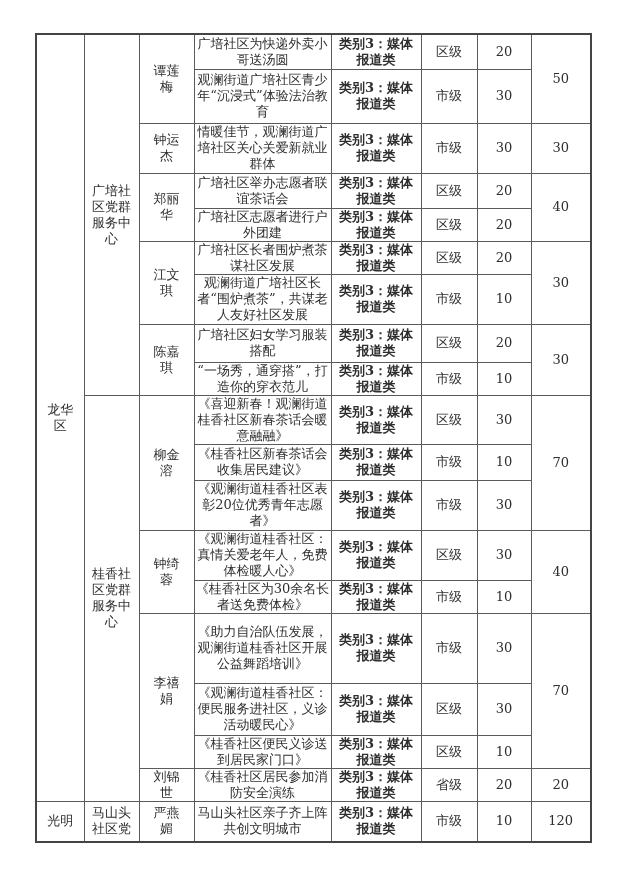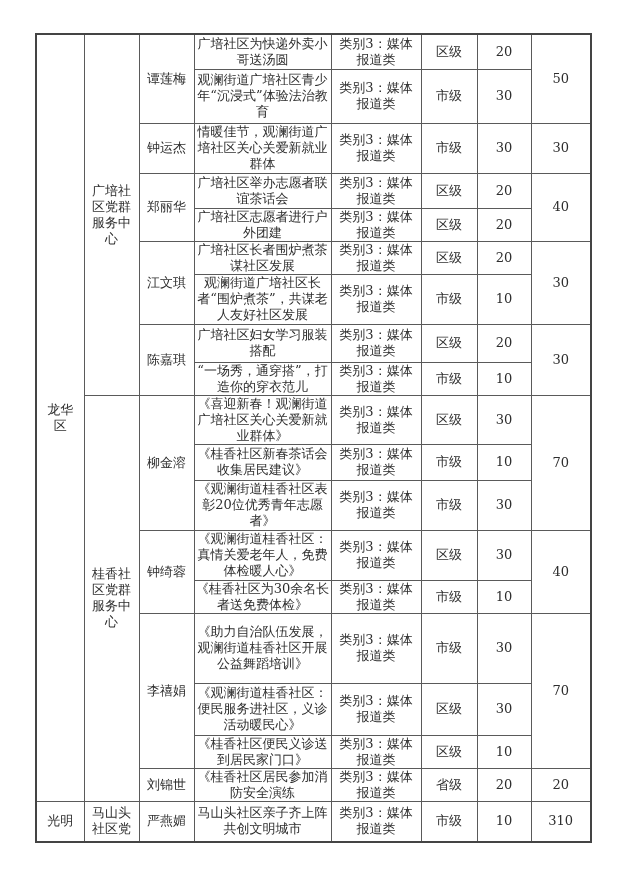"类别3：媒体报道类" td.col-category { font-weight: none -> bold }
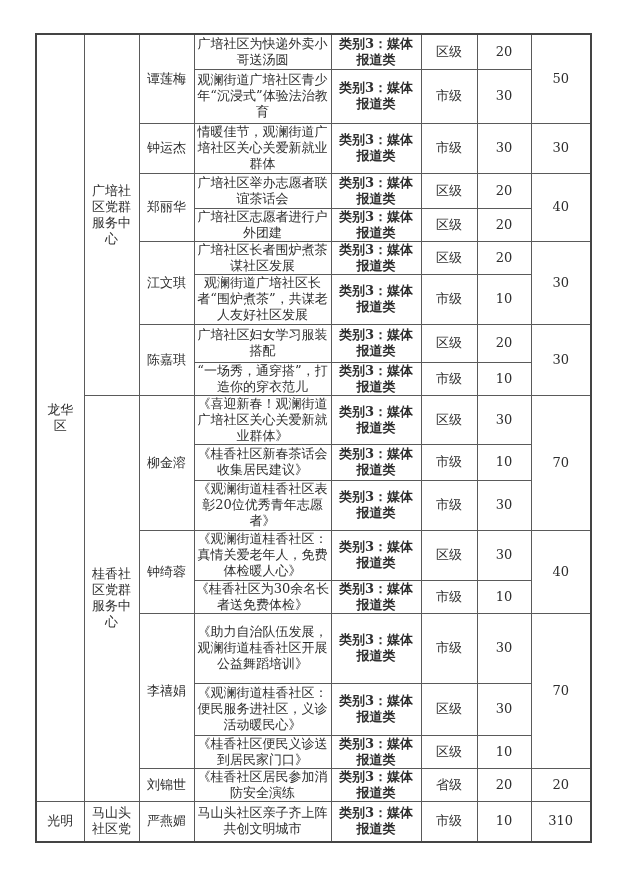"谭莲梅" td.col-person { padding: 0 2px -> 0 10px }
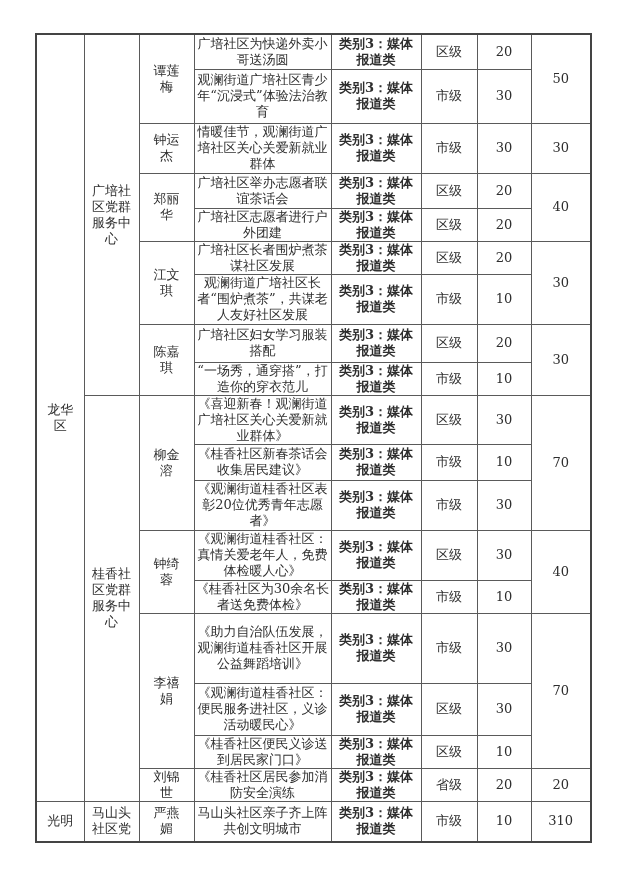"《喜迎新春！观澜街道广培社区关心关爱新就业群体》" td.col-activity { text: 广培社区关心关爱新就业群体 -> 桂香社区新春茶话会暖意融融 }
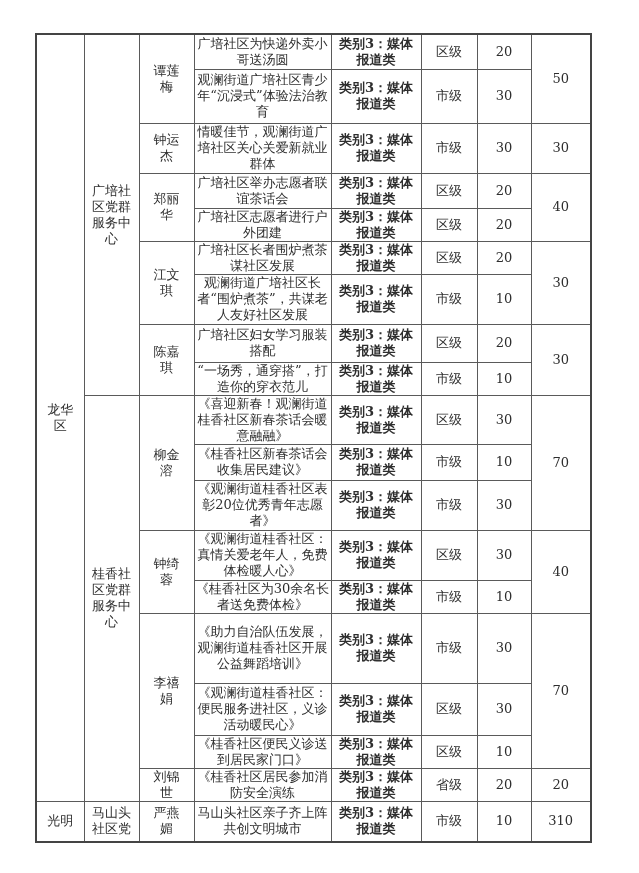"310" td.col-total { text: 310 -> 120 }
